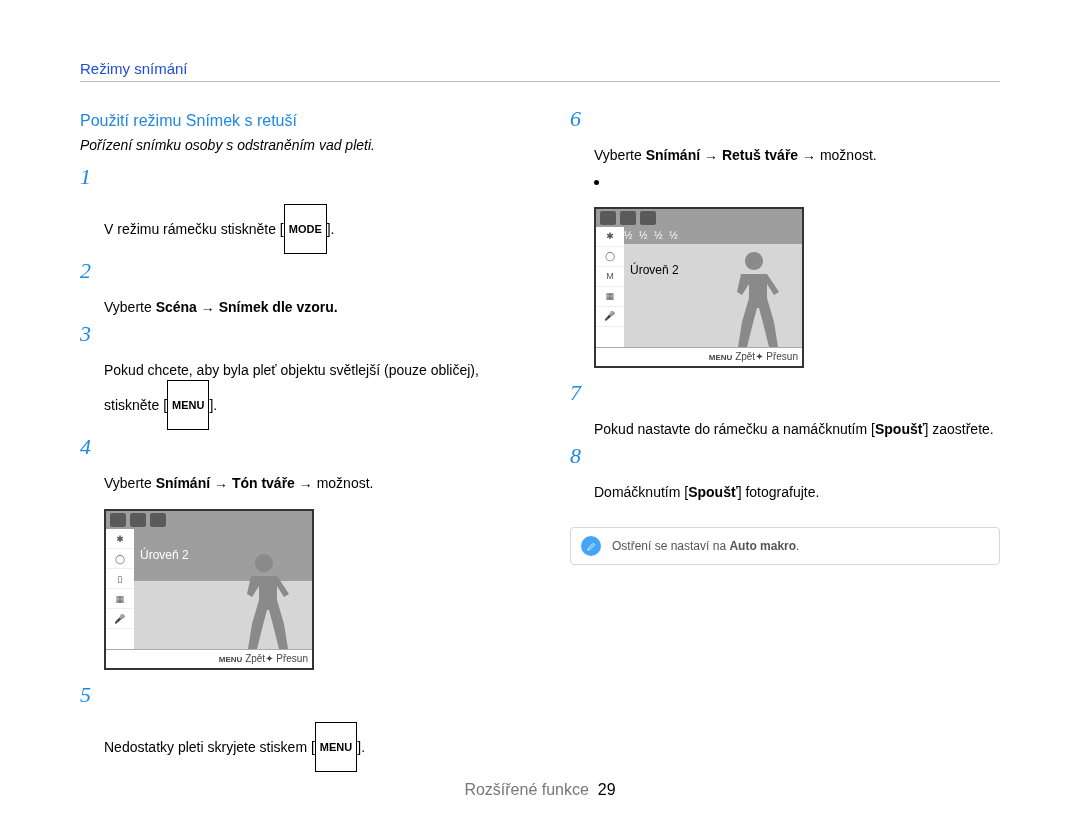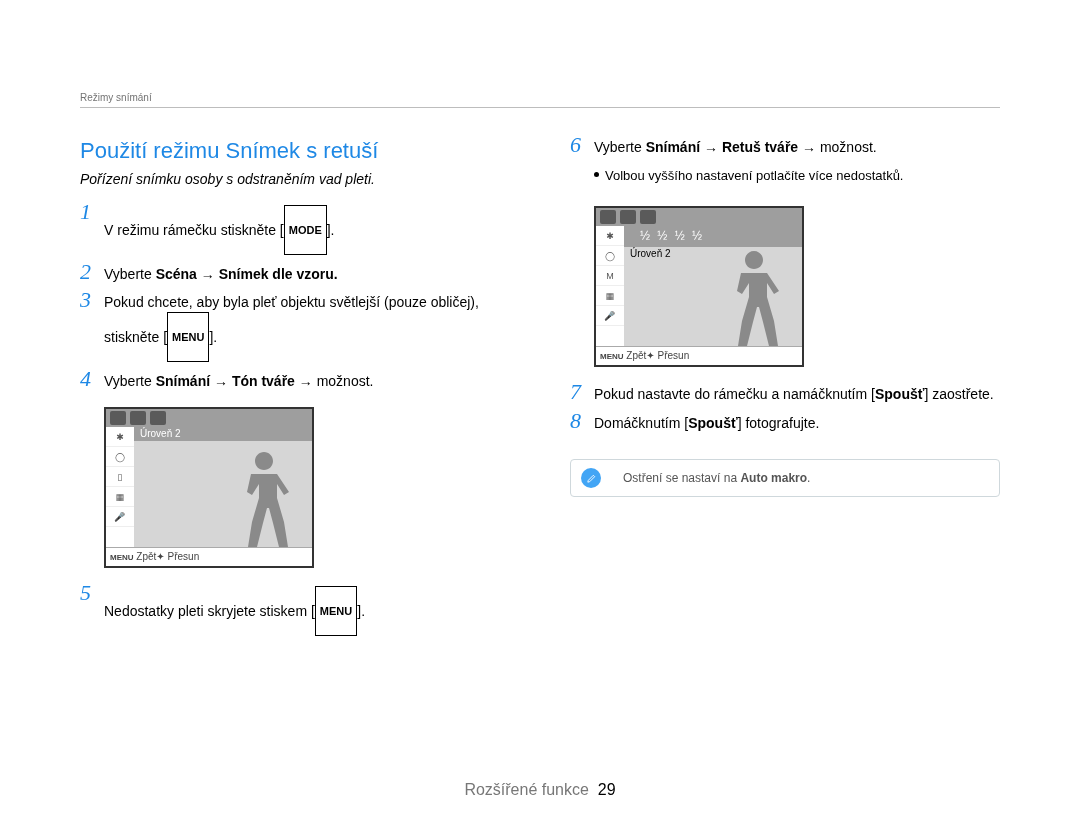"Režimy snímání" .head { color: #737373 -> #1d4ed8; font-size: 10px -> 15px; margin-top: 32px -> none }
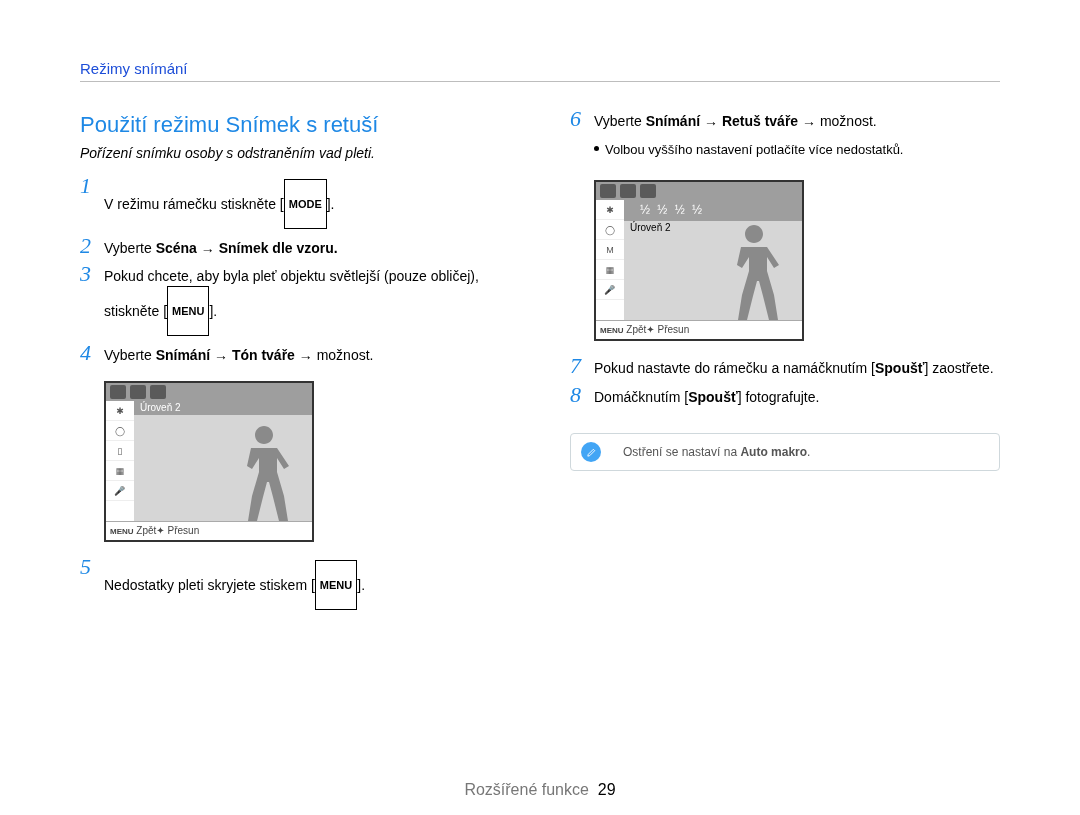"Použití režimu Snímek s retuší" .sect-title { font-size: 22px -> 16px }
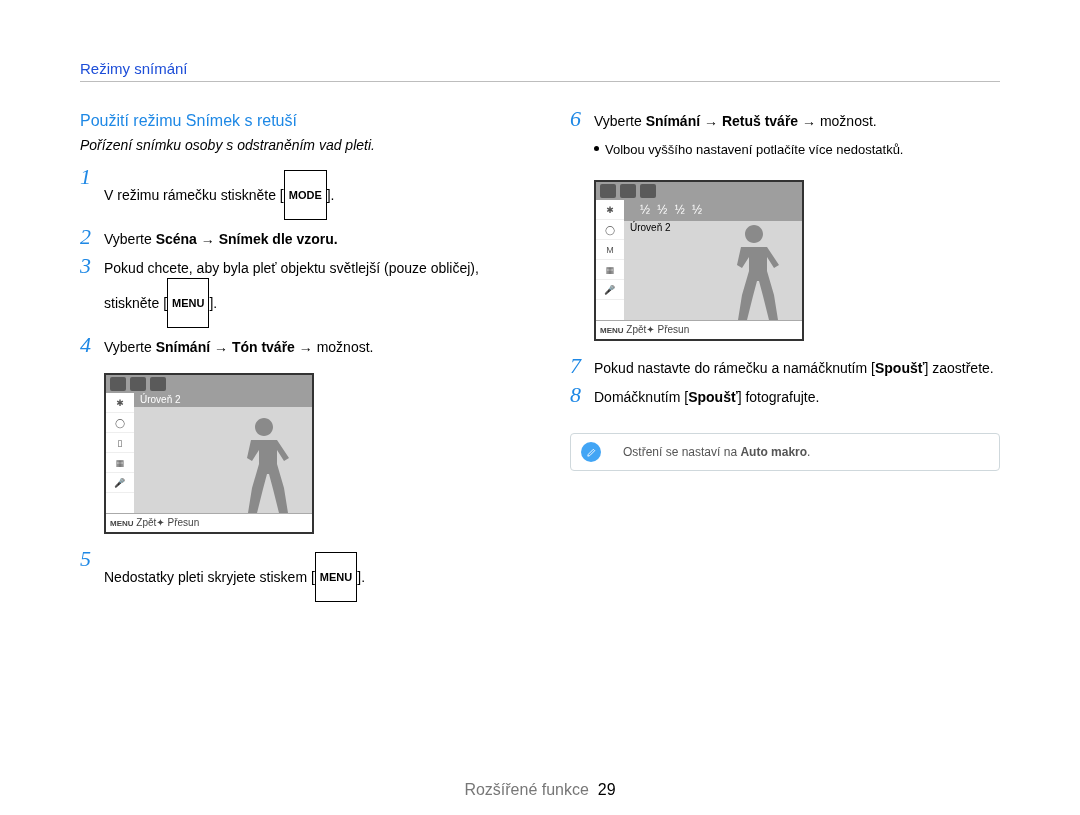"Vyberte Snímání → Retuš tváře" .txt { margin-top: none -> 34px }
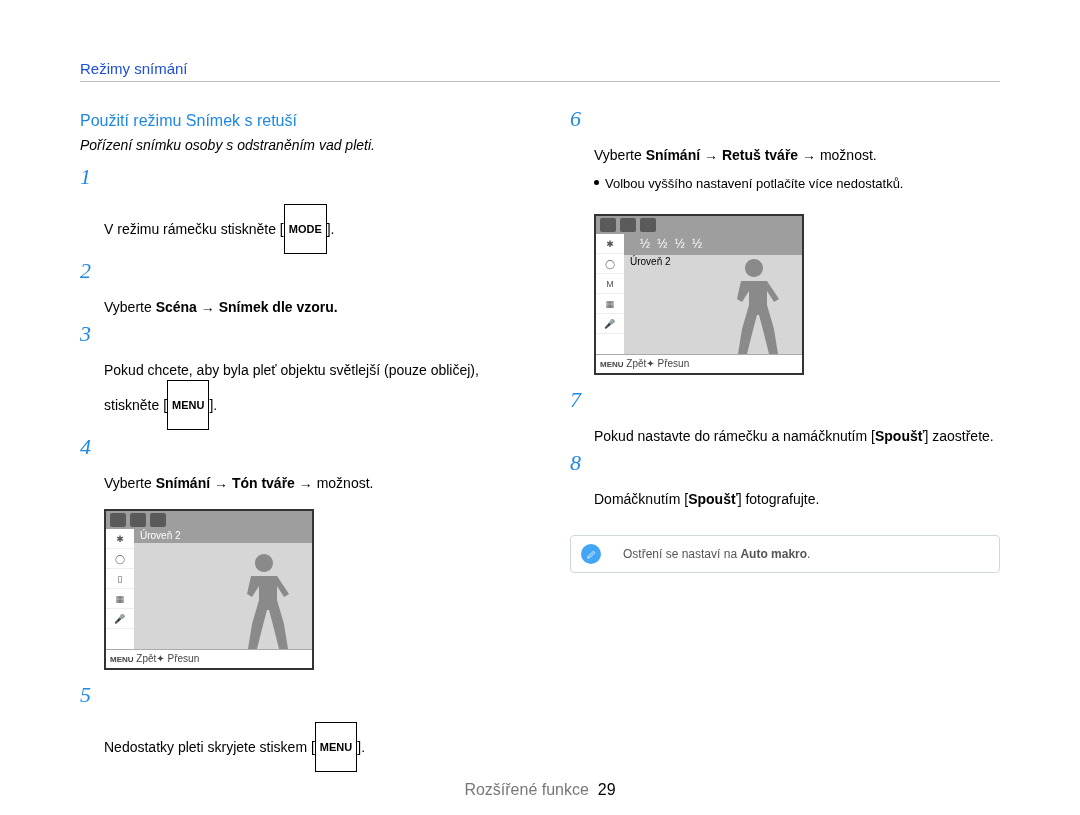"Volbou vyššího nastavení potlačíte více" div { html: <div>Volbou vyššího nastavení potlačíte více nedostatků.</div> -> none }
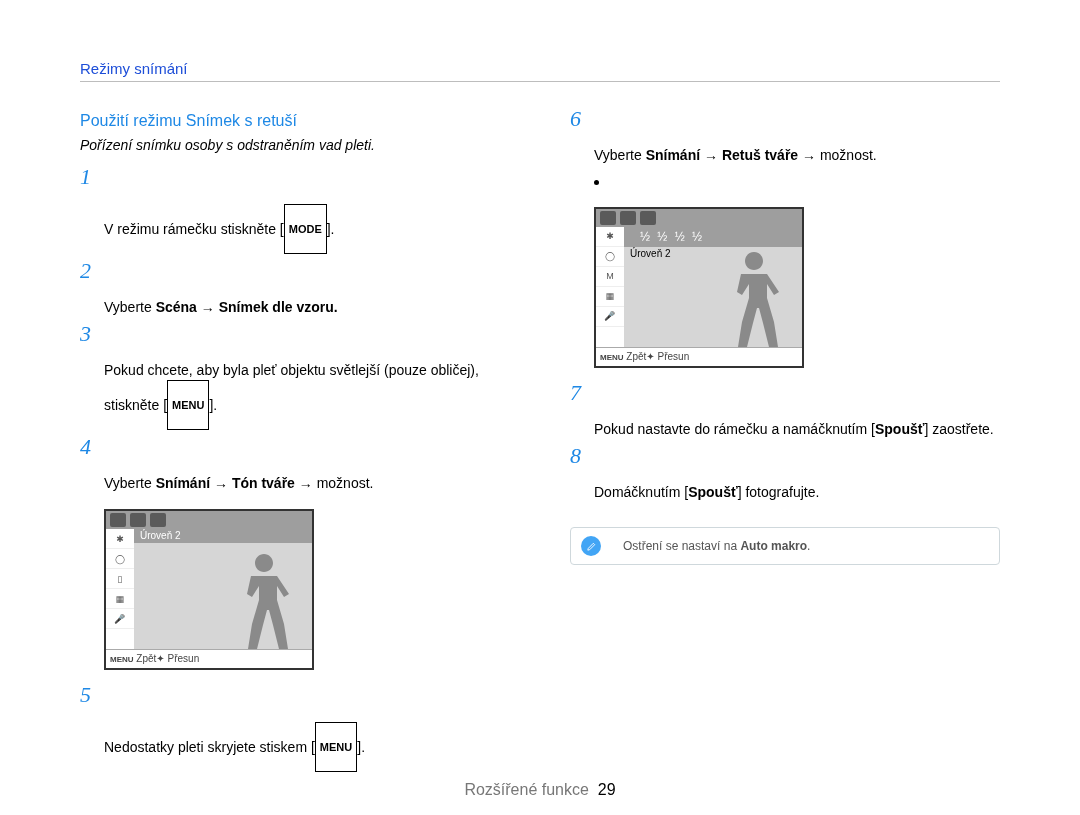"½ ½ ½ ½" .fracbar { font-size: 12px -> 10px; padding: 2px 16px -> 2px 0 }
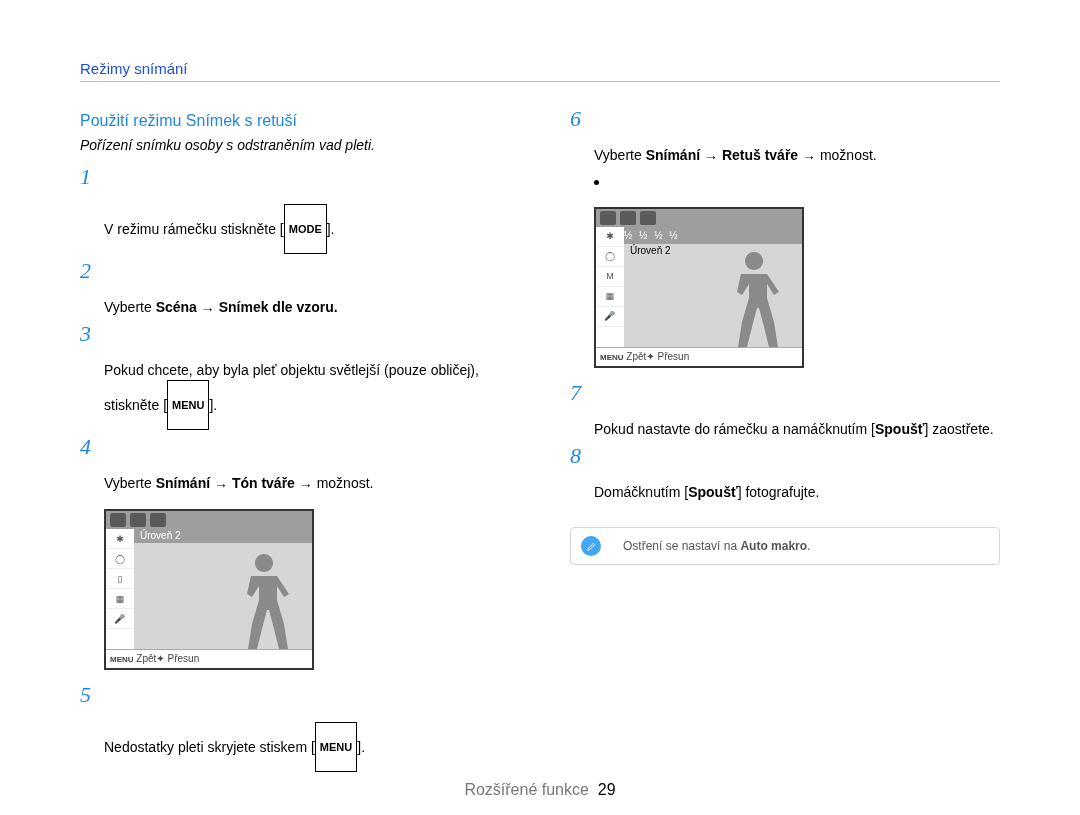"Úroveň 2" .level-band { font-size: 10px -> 12px; padding: 0 6px -> 18px 6px }
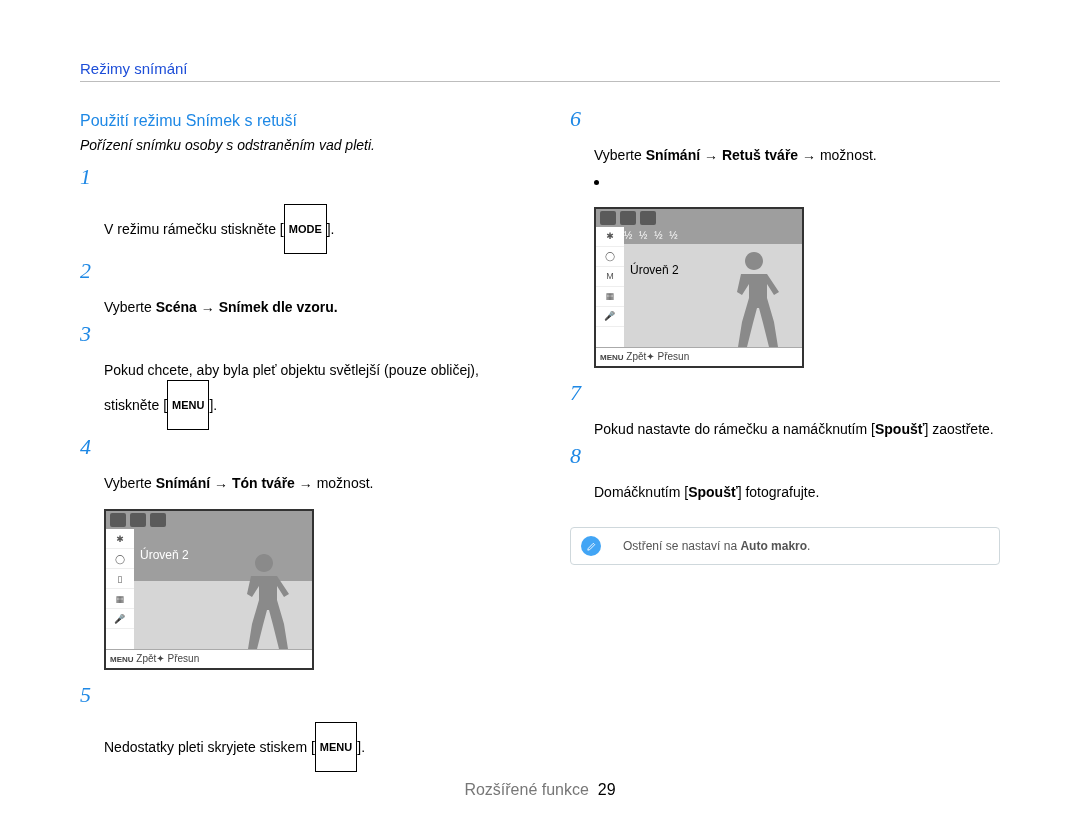"MENU Zpět" .cam-foot { justify-content: flex-start -> flex-end }
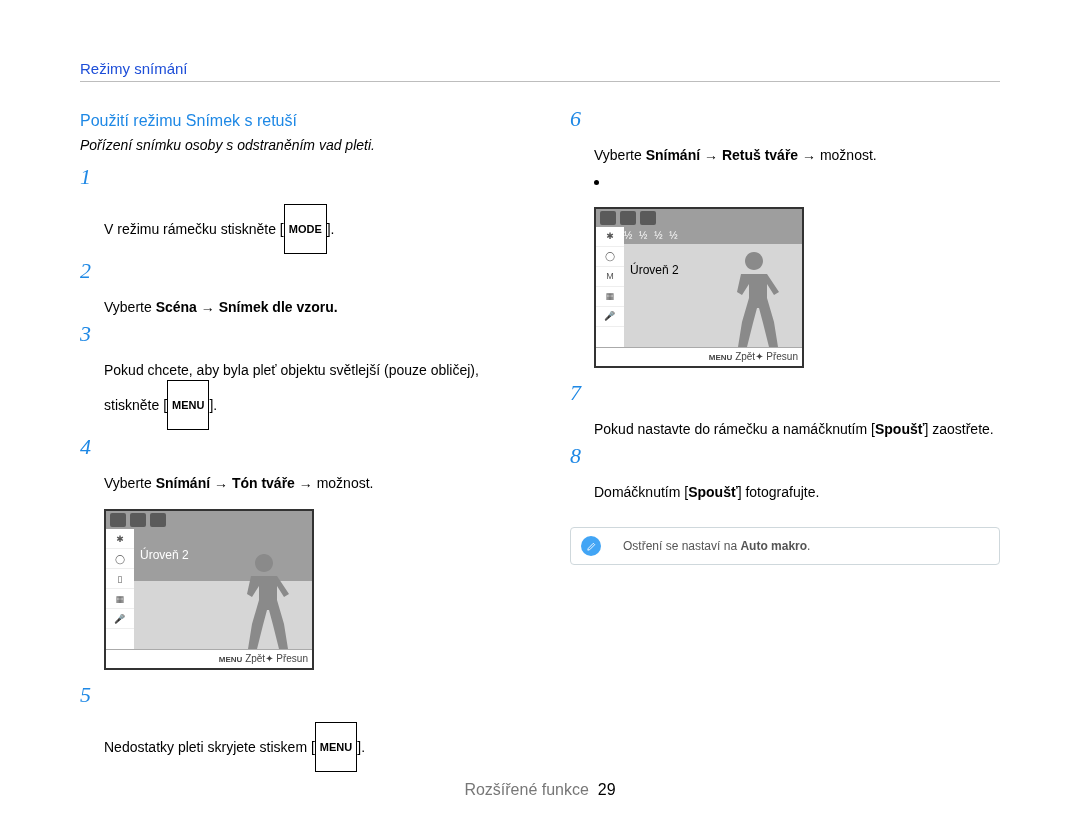"Ostření se nastaví na Auto" .note { gap: 22px -> 11px }
